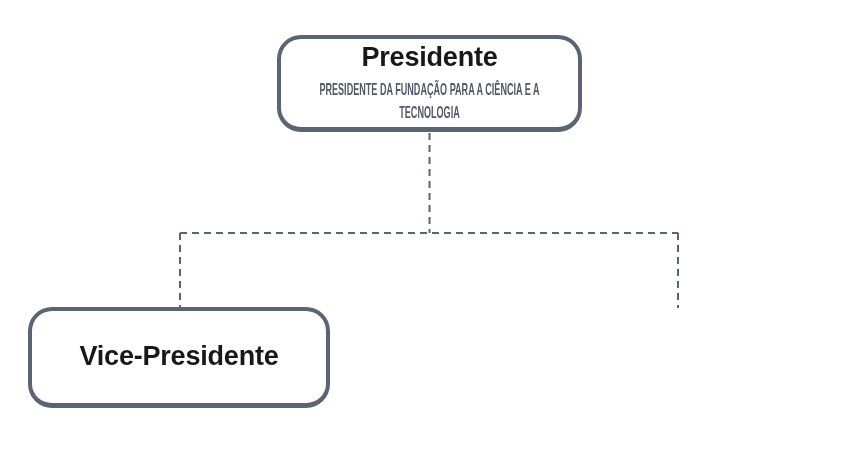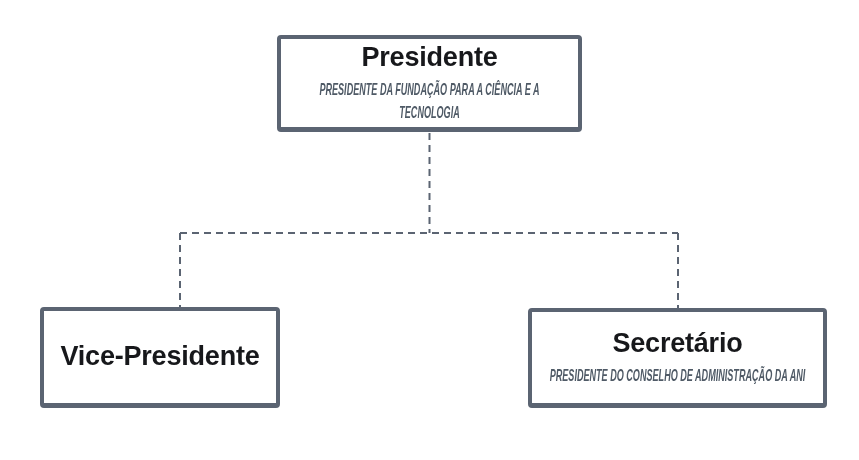"Presidente" .node { border-radius: 4px -> 24px }
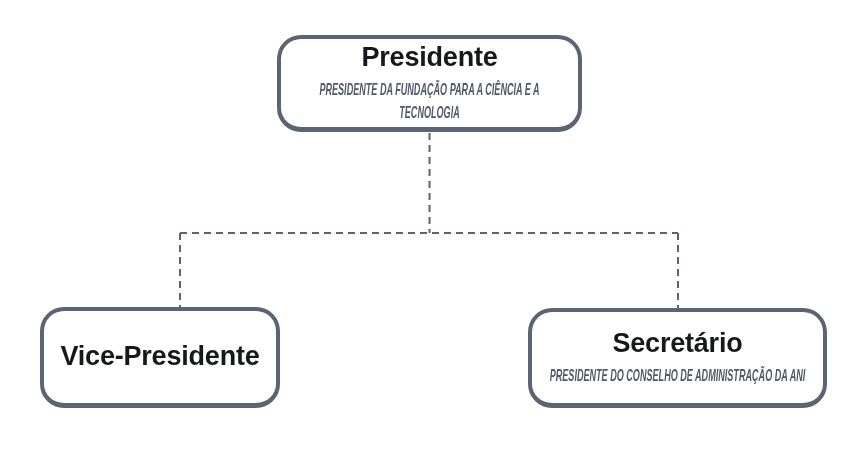"PRESIDENTE DA FUNDAÇÃO PARA A" .subtitle-wrap { font-style: italic -> none }
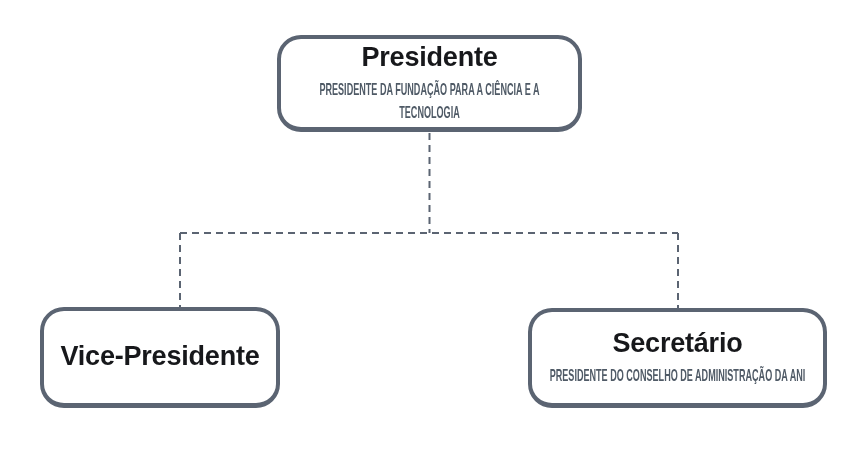"Vice-Presidente" #node-vice { left: 40px -> 28px; width: 240px -> 302px }
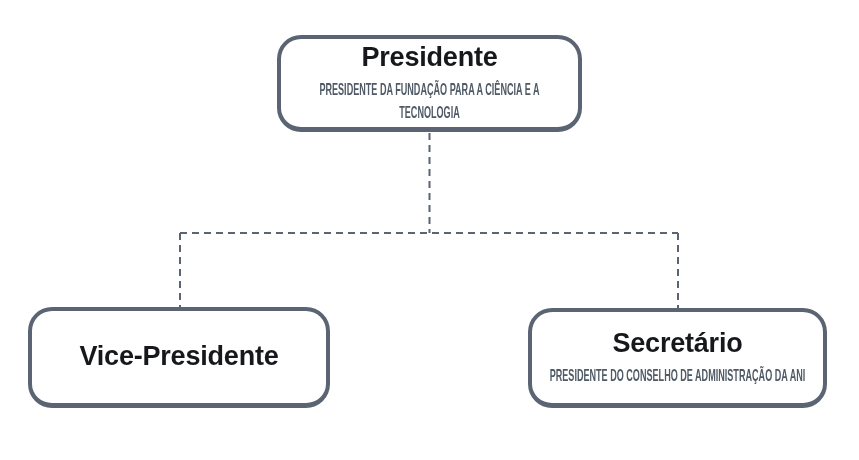"Secretário" div.node { html: <div> <div>Secretário</div> <div> <div>PRESIDENTE DO CONSELHO DE ADMINISTRAÇÃO DA ANI</div> </div> </div> -> none }
